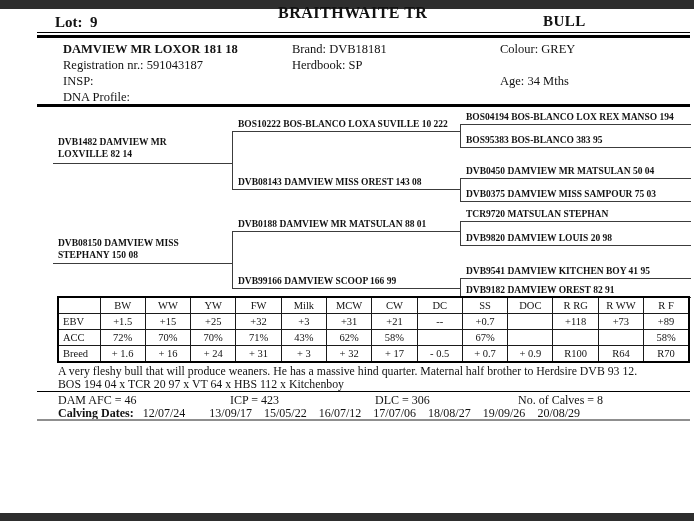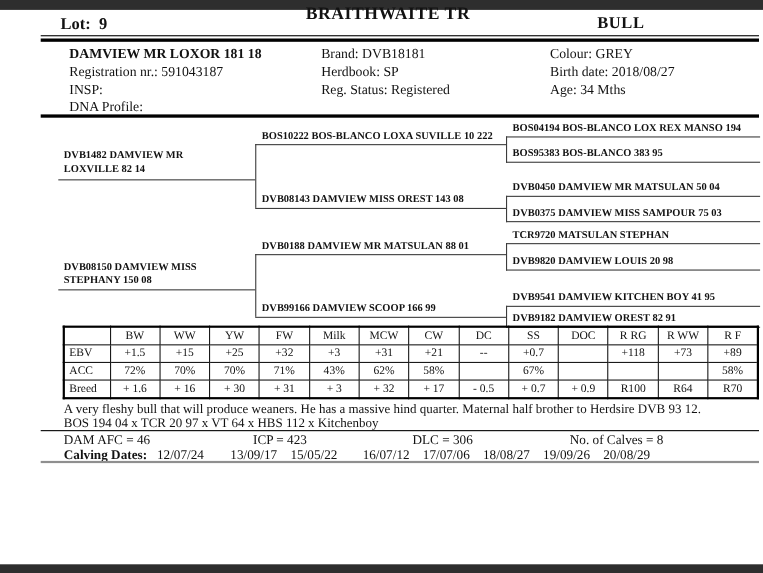"Birth date: 2018/08/27" div.abs { html: <div>Birth date: 2018/08/27</div> -> none }
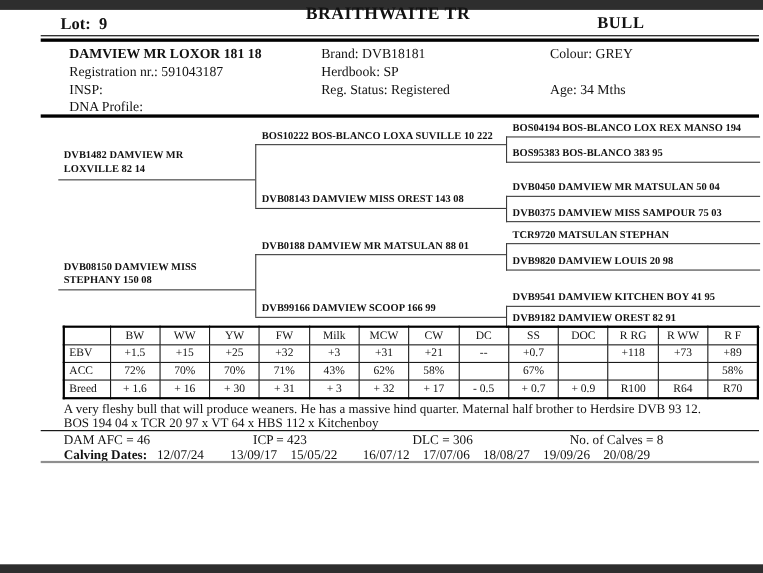"Reg. Status: Registered" div.abs { html: <div>Reg. Status: Registered</div> -> none }
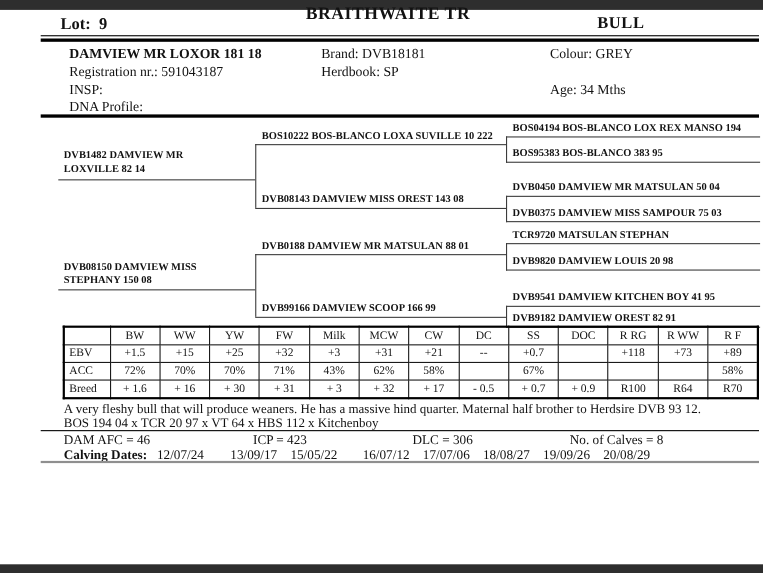"+ 30" td { text: 30 -> 24 }
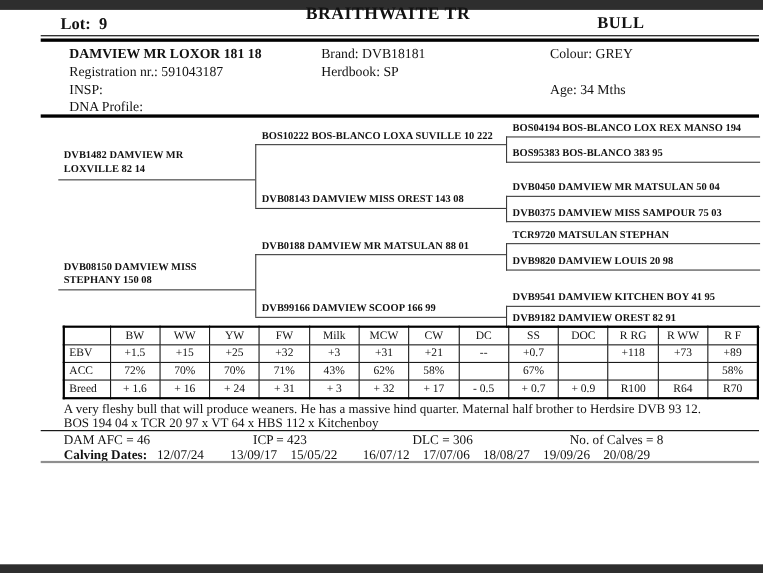"15/05/22" span { margin-right: 20px -> 9px }
